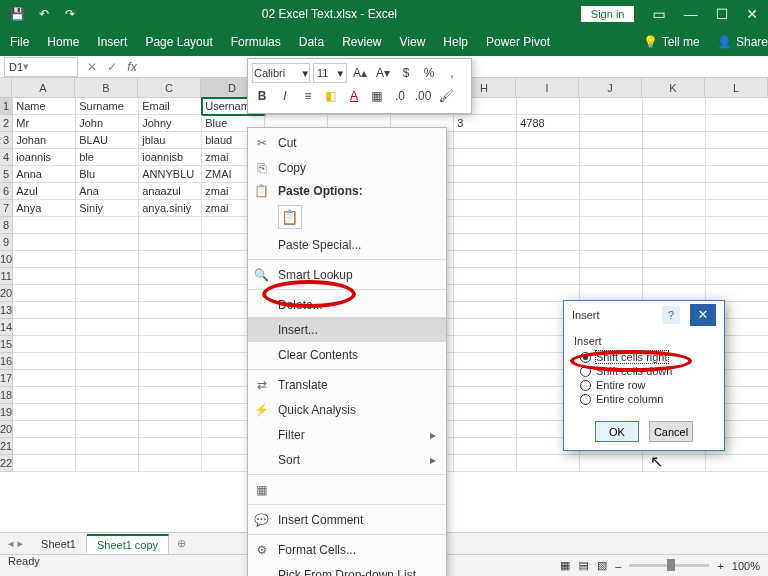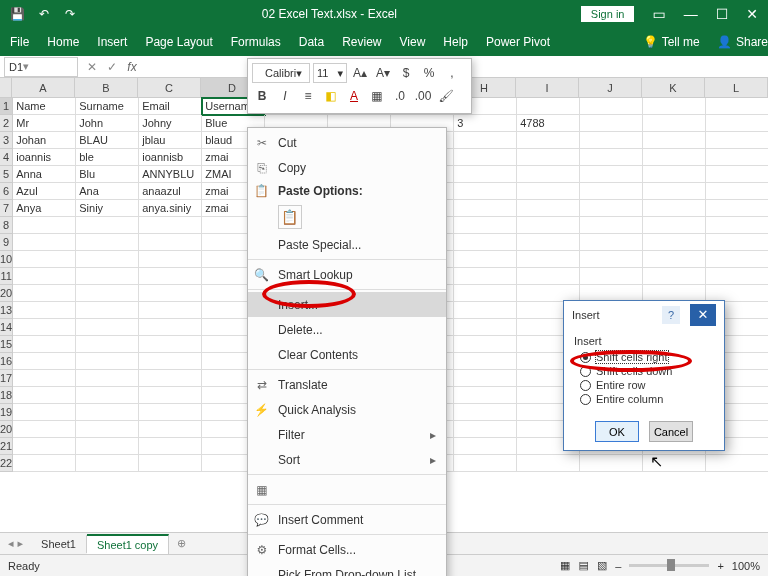"Calibri" .mt-font { padding: 0 12px -> 0 1px }
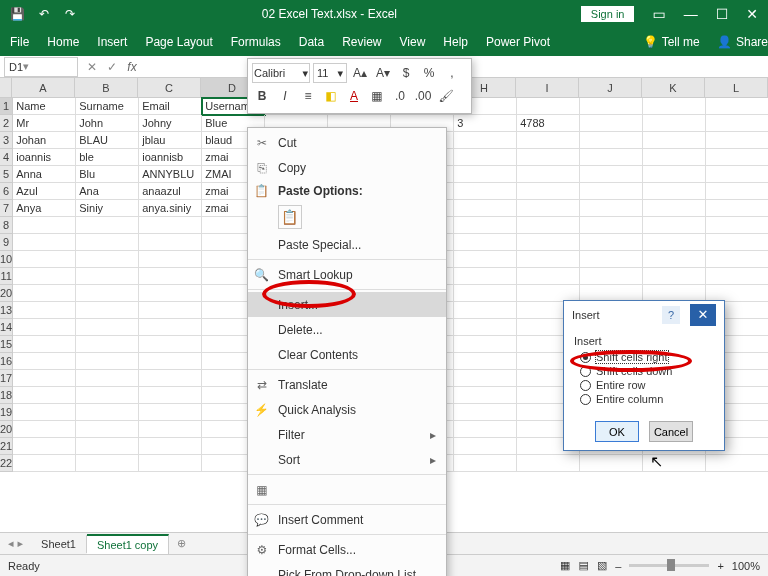"Insert..." div.mi { order: before "Delete..." -> after "Delete..." }
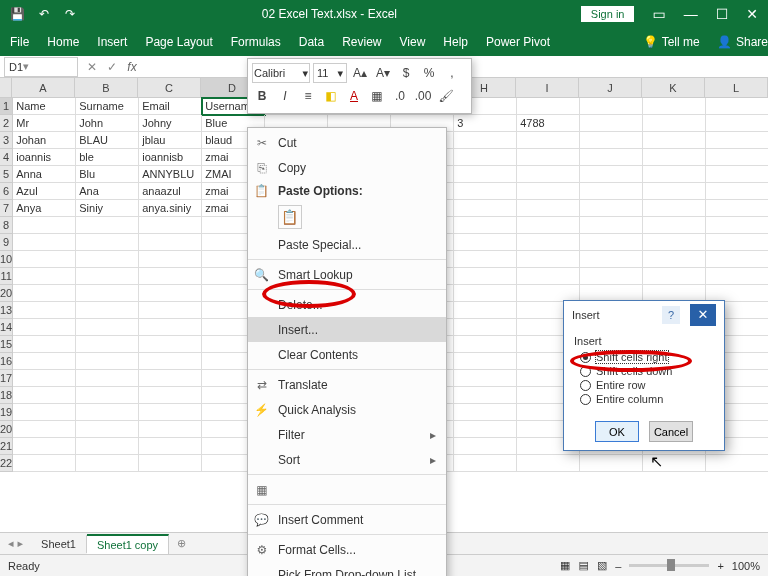"Ready" .status-bar { align-items: center -> none }
